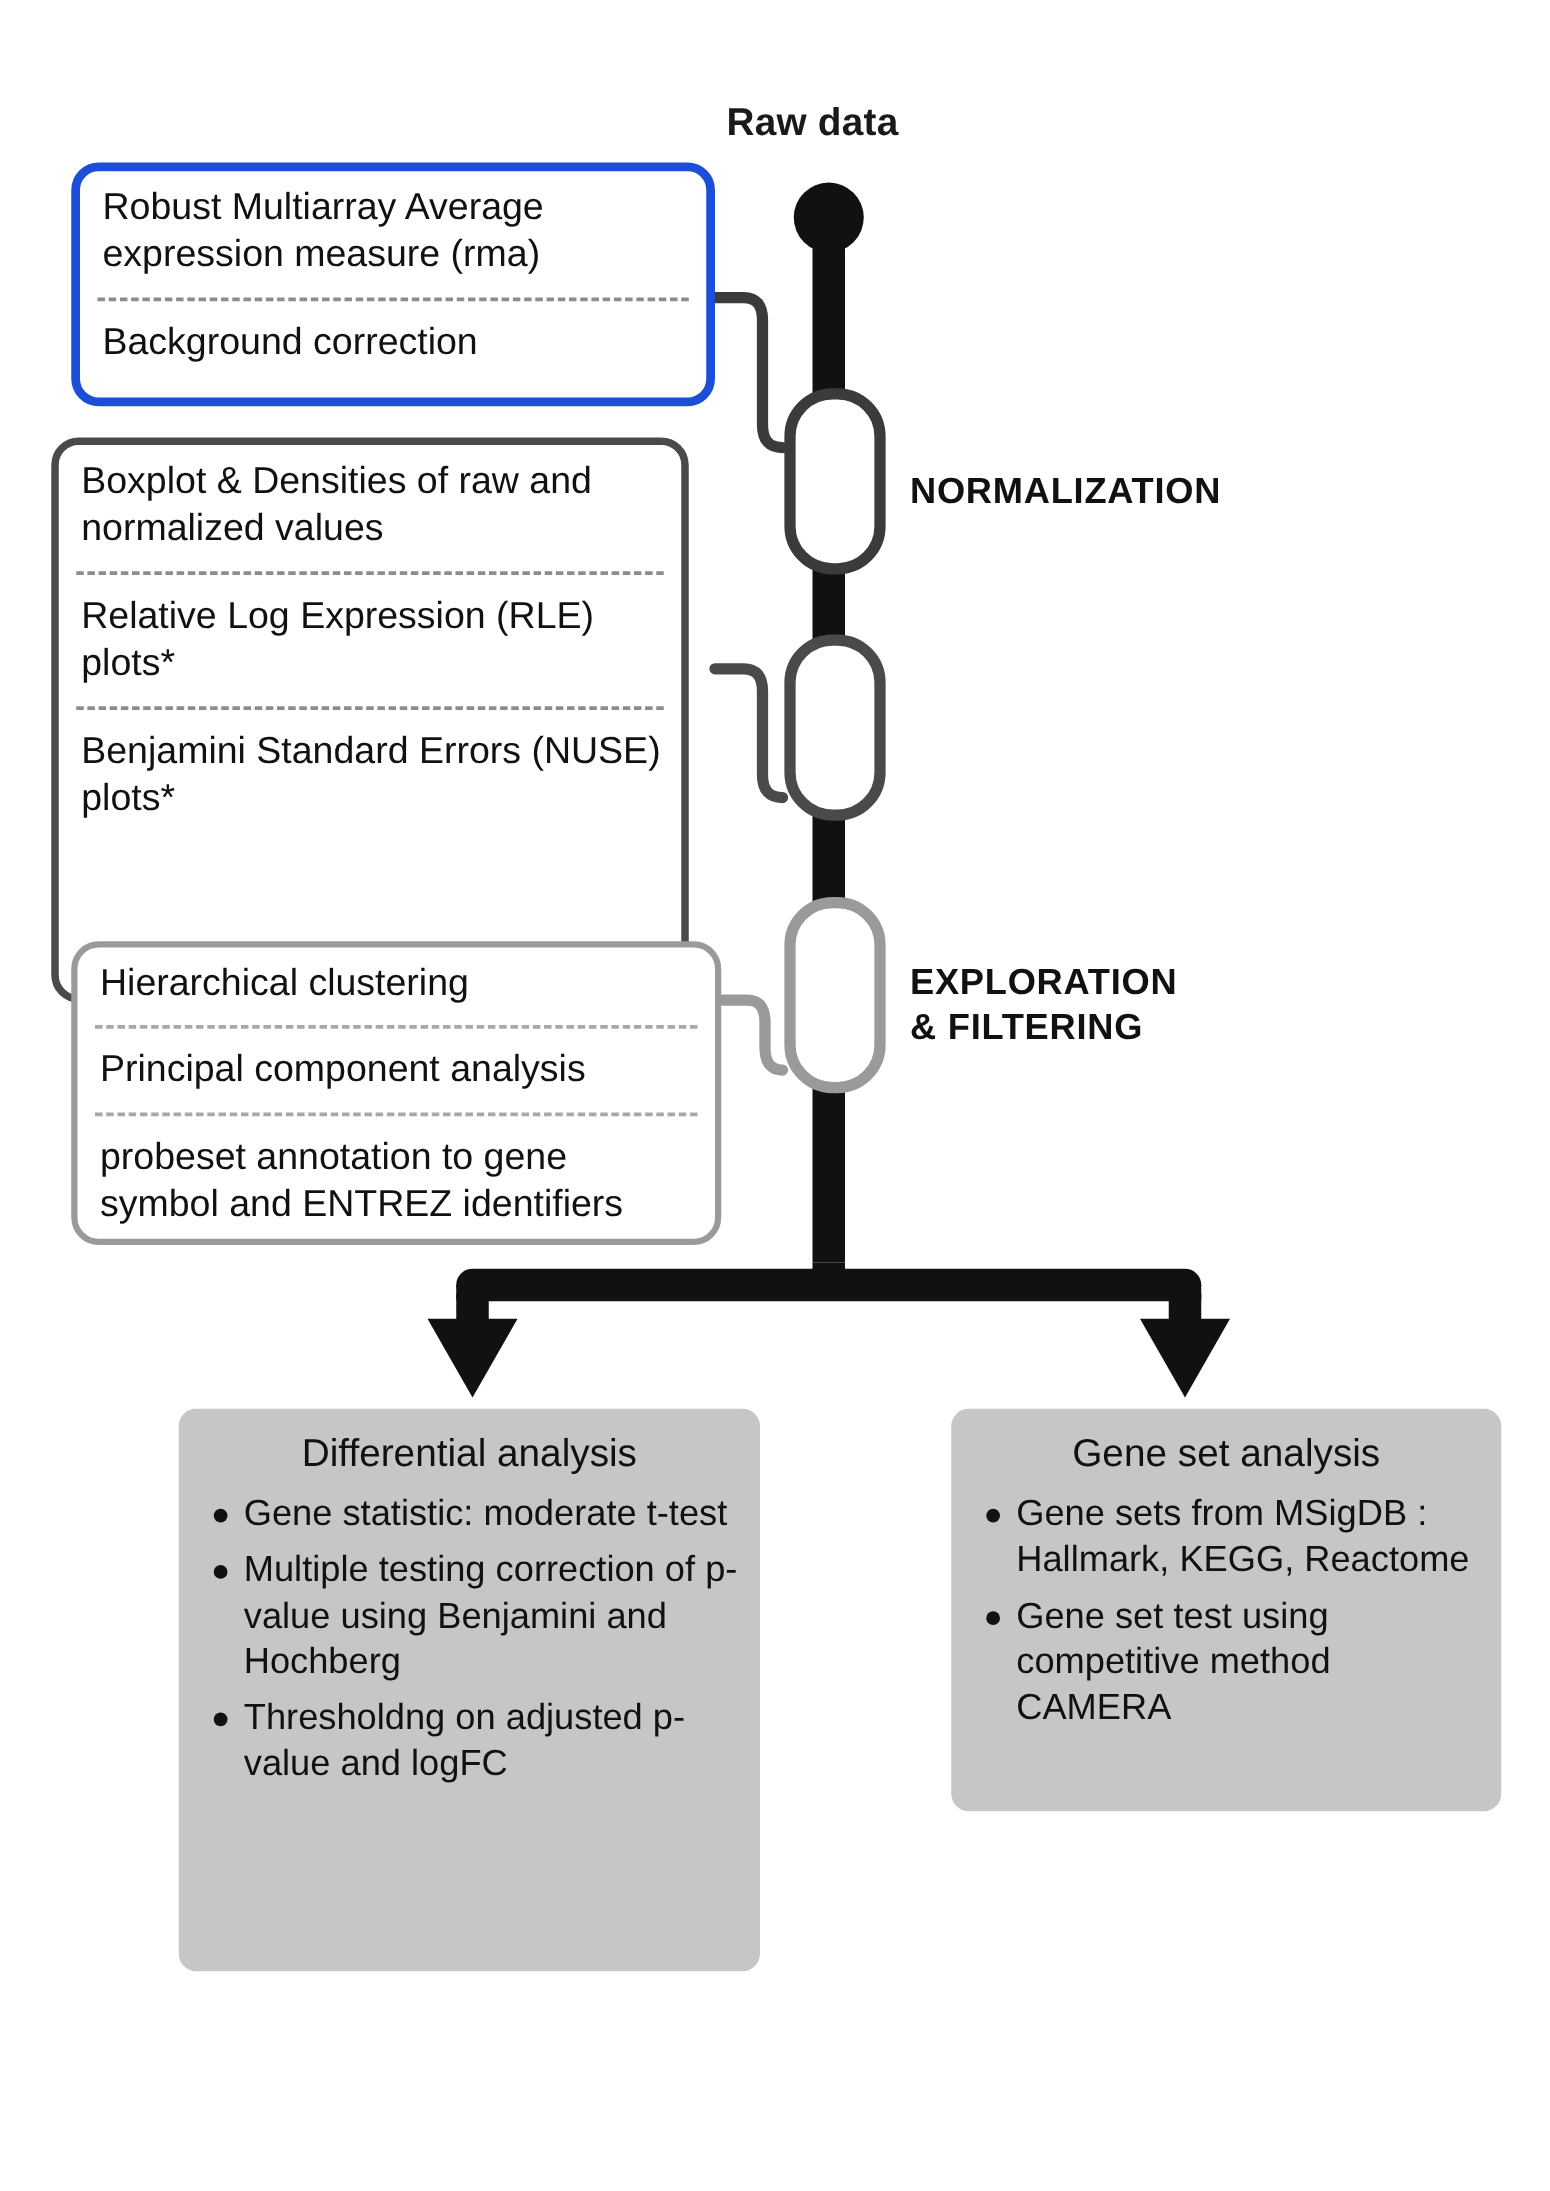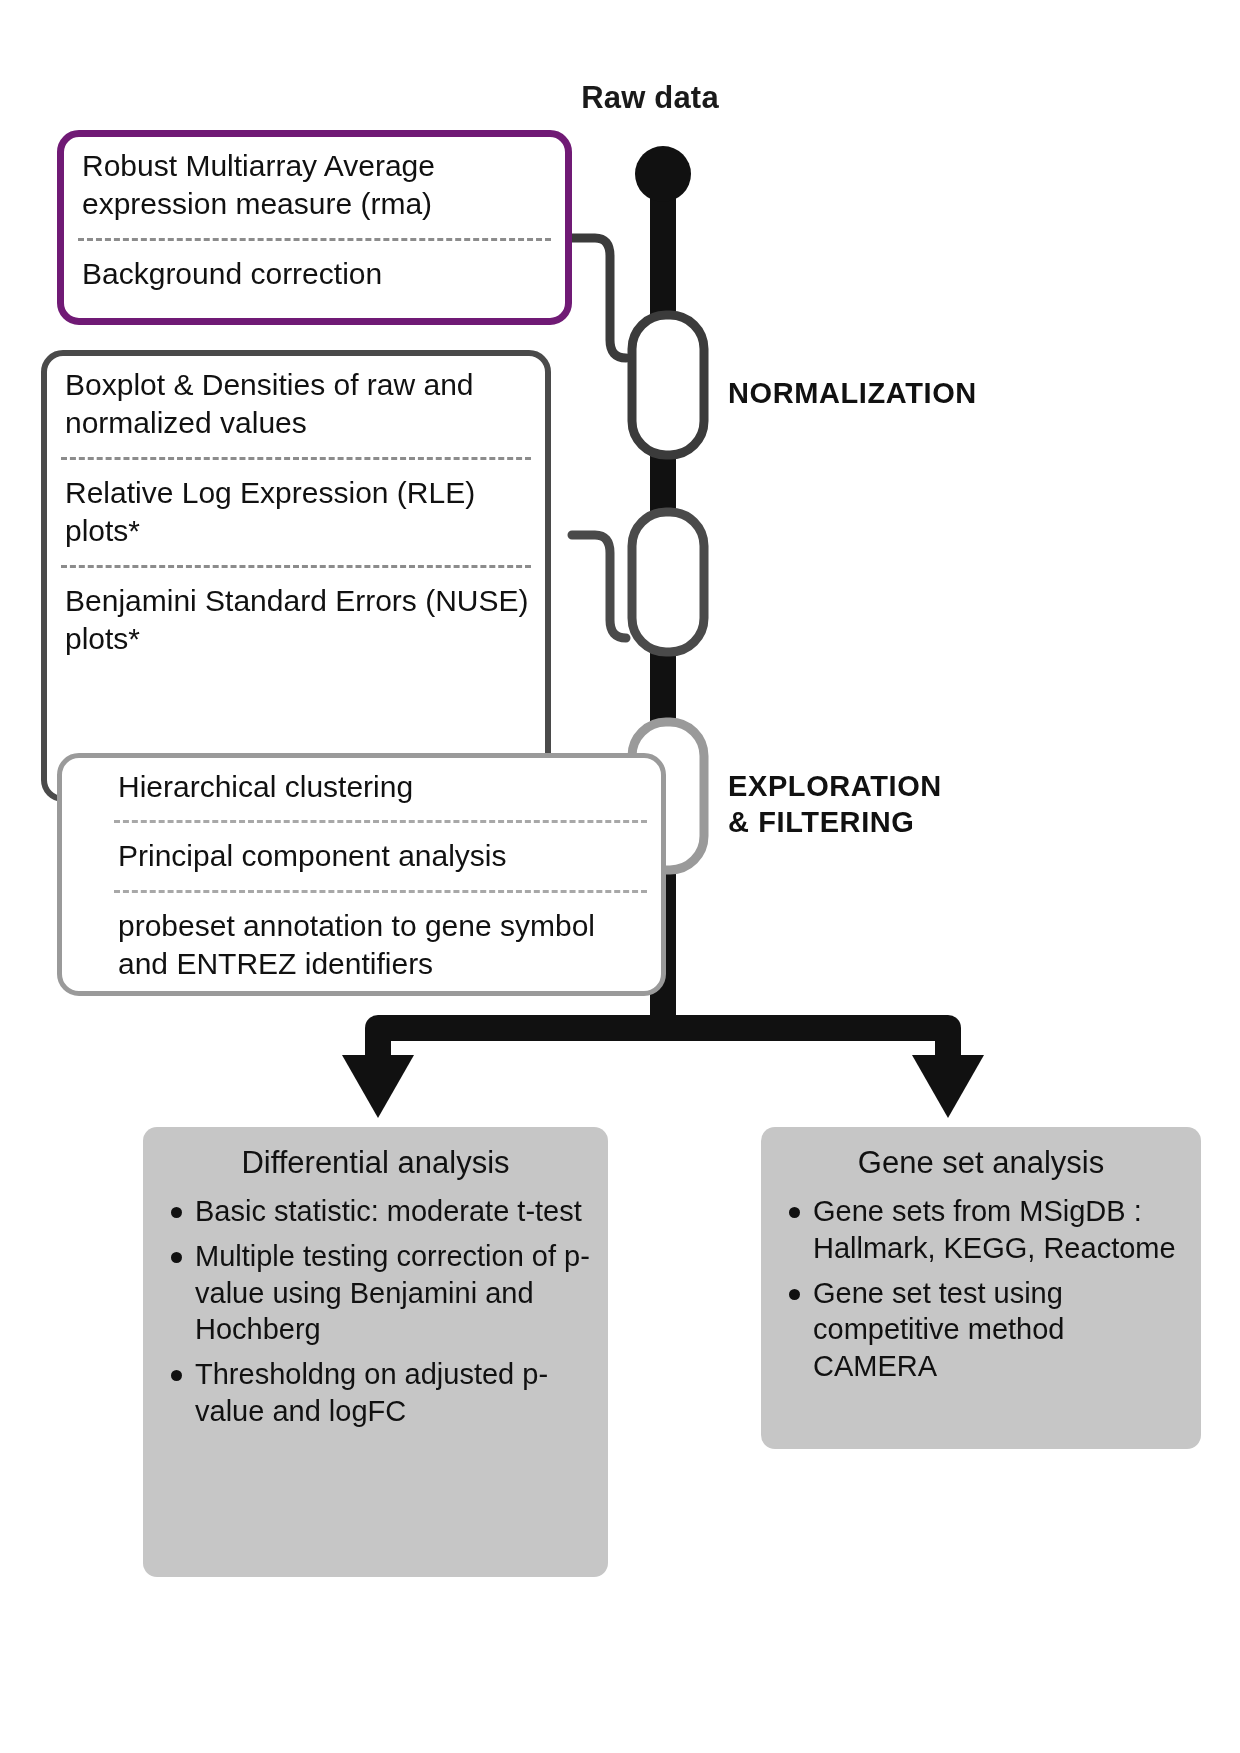"Robust Multiarray Average expression" .panel-dark { border: 7px solid #701a75 -> 7px solid #1d4ed8 }
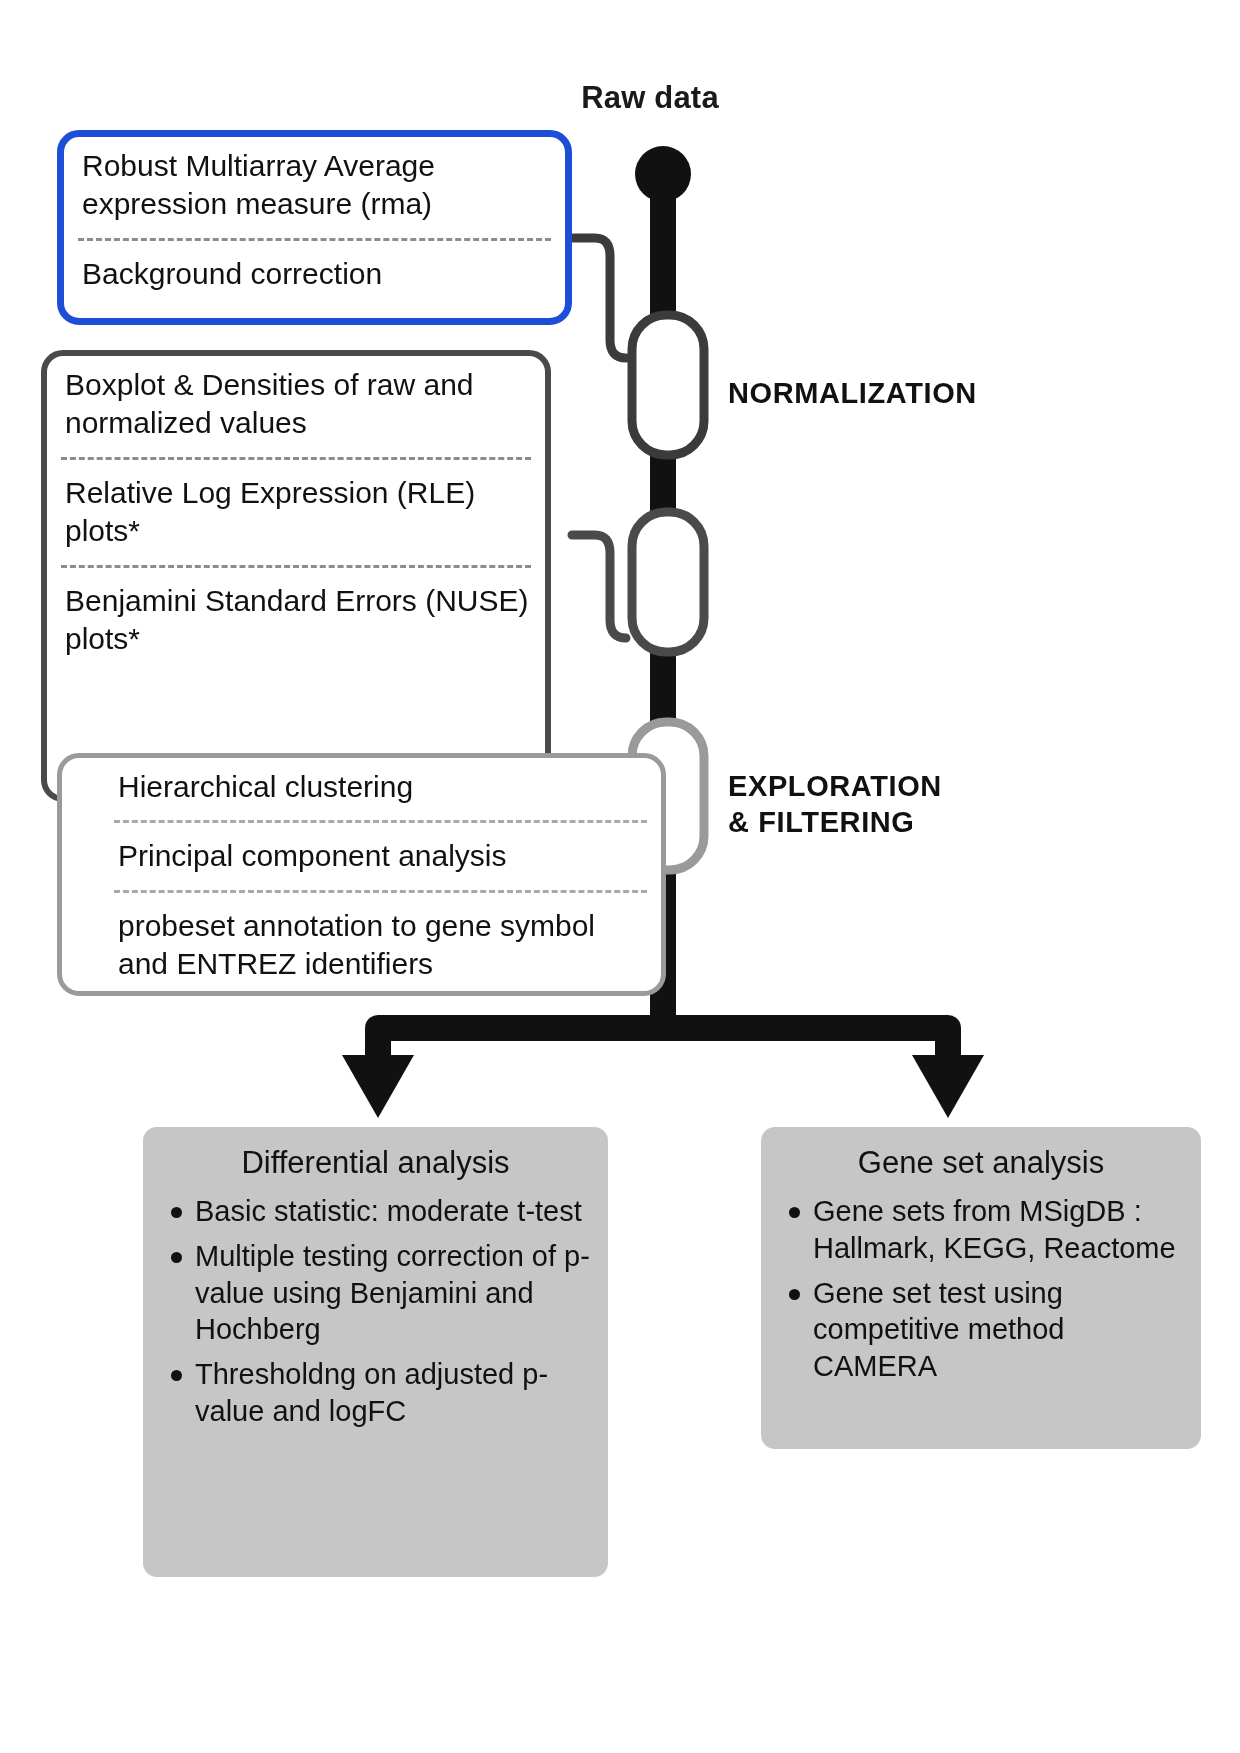"Hierarchical clustering" div.panel { padding-left: 38px -> none; width: 609px -> 520px }
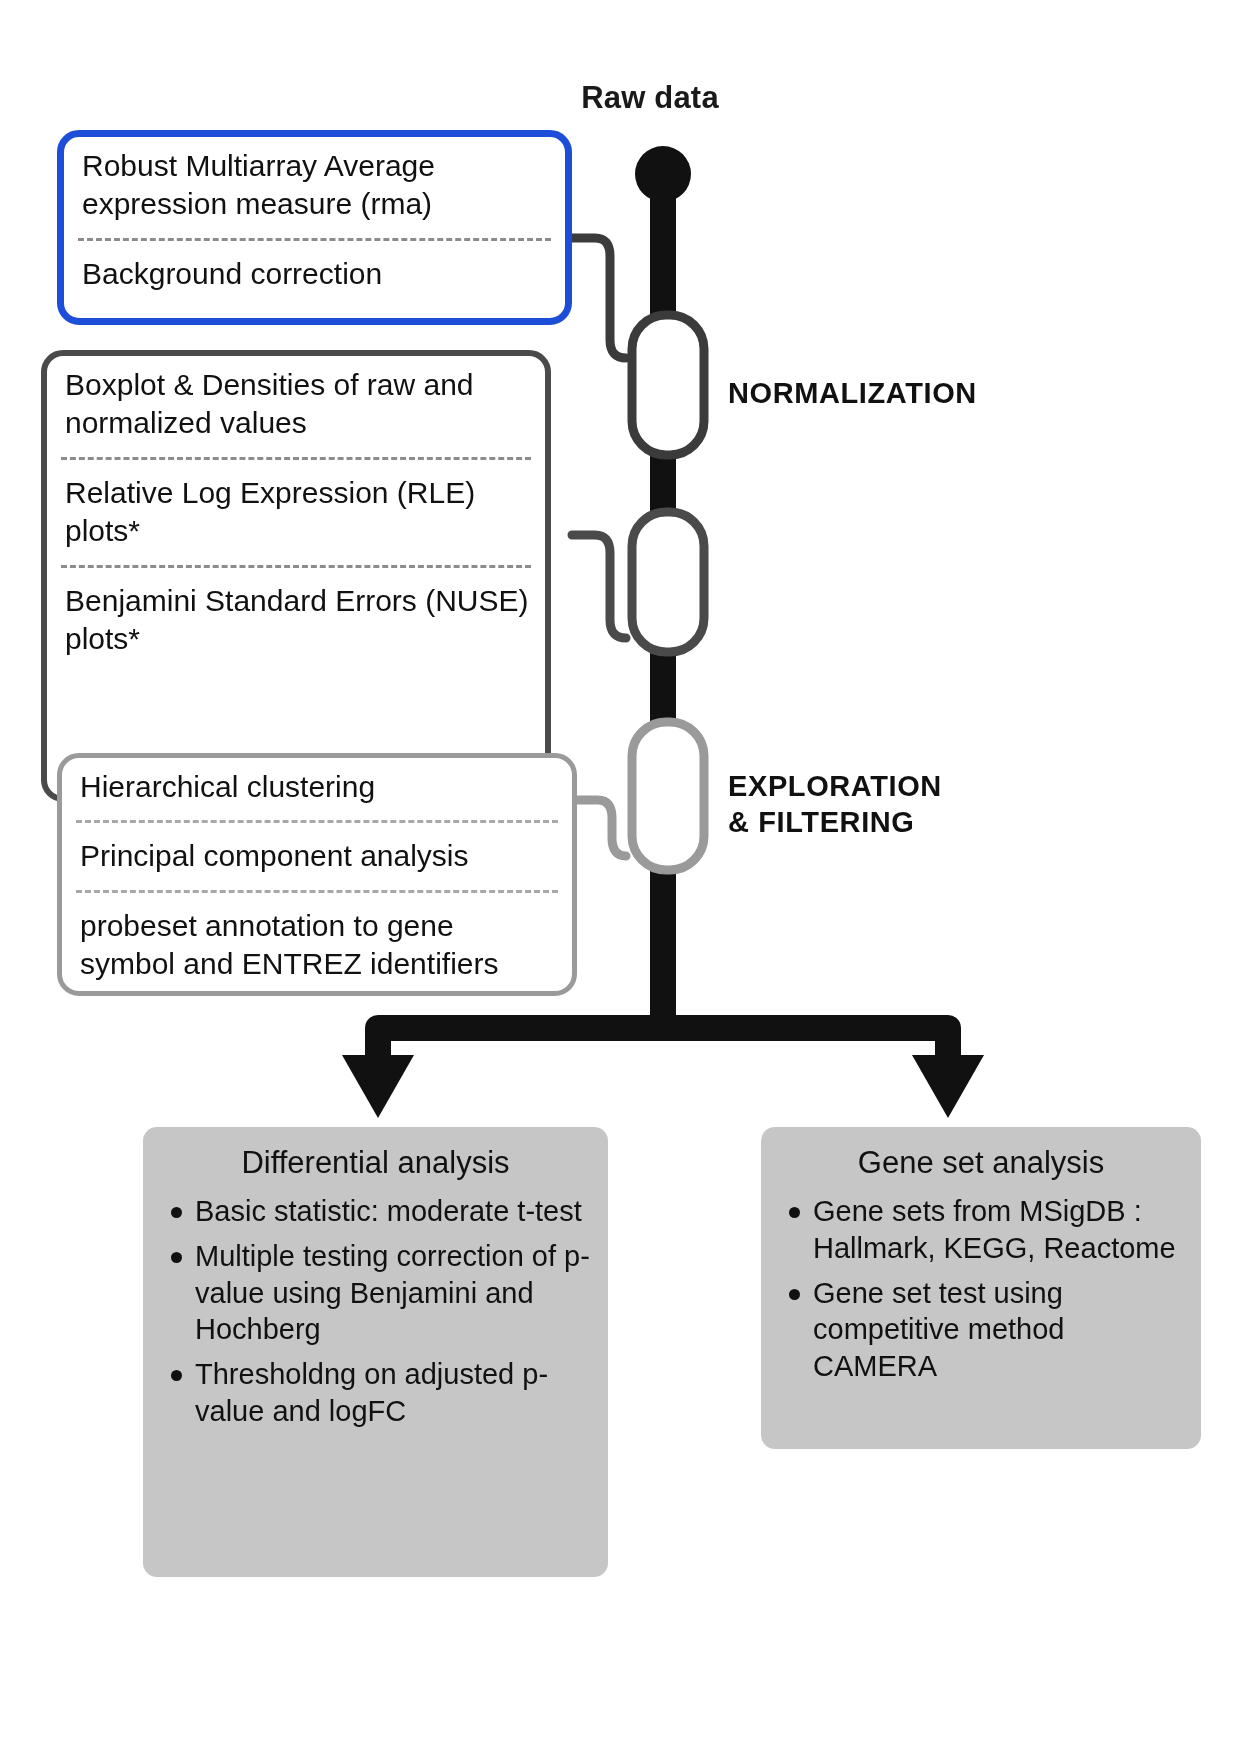"Basic statistic: moderate t-test" li { text: Basic -> Gene }
